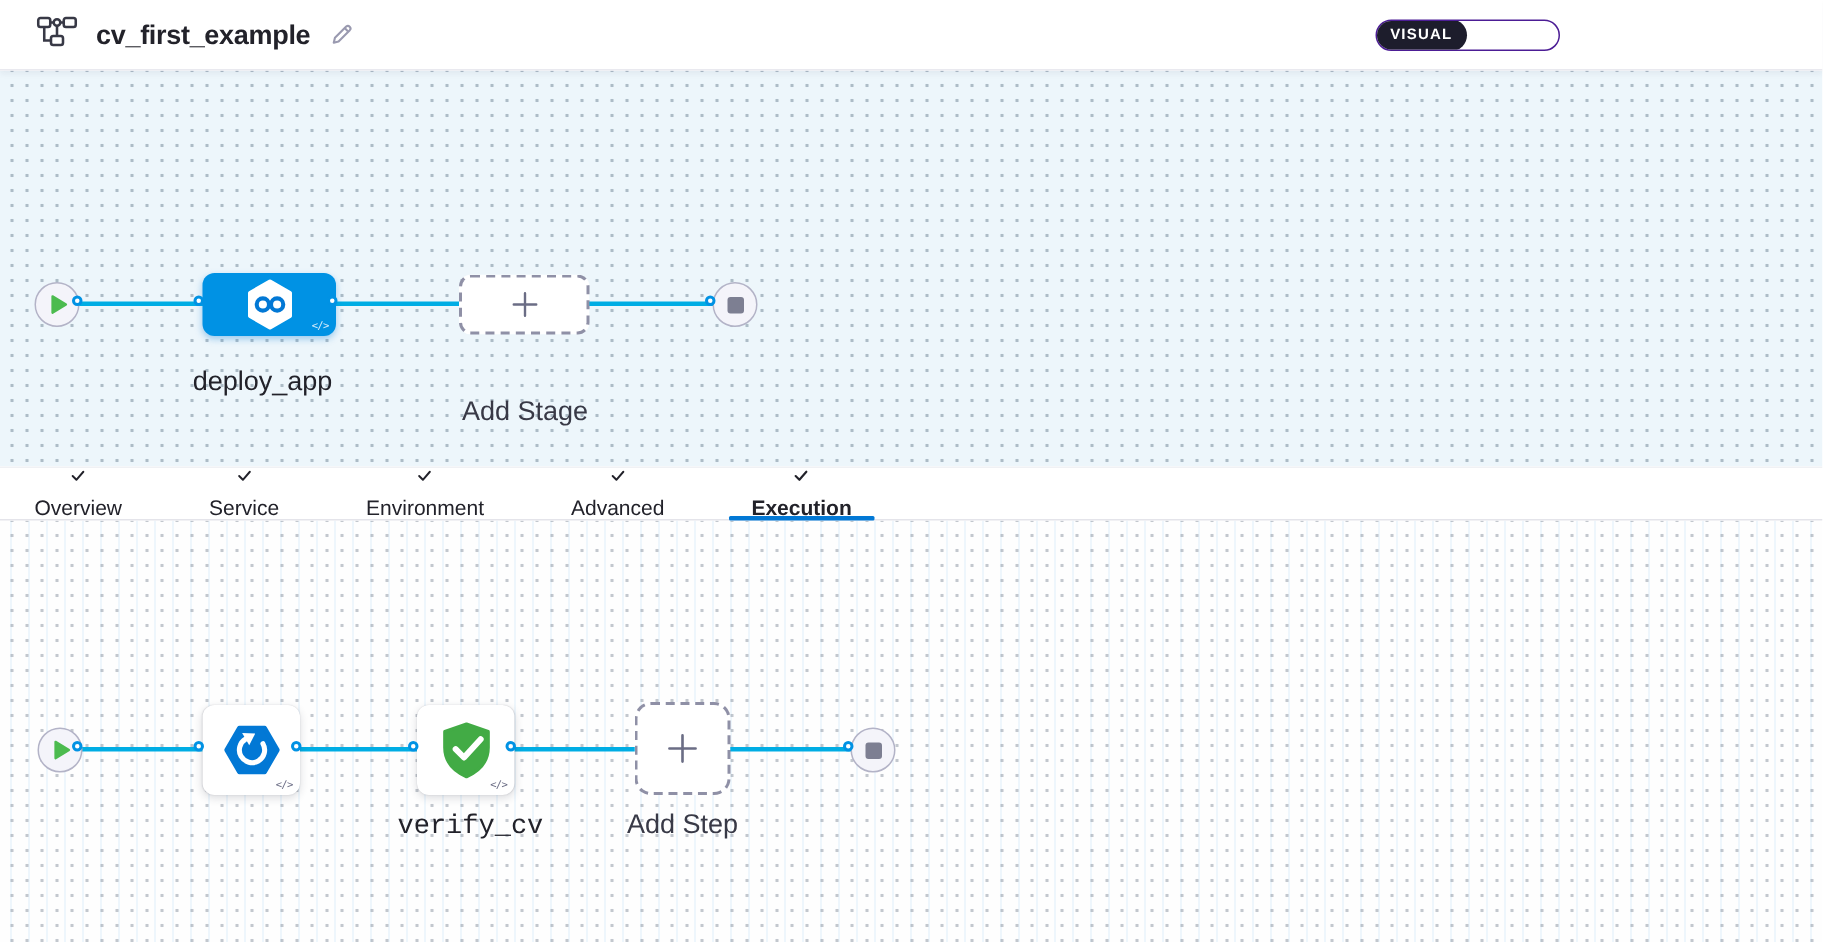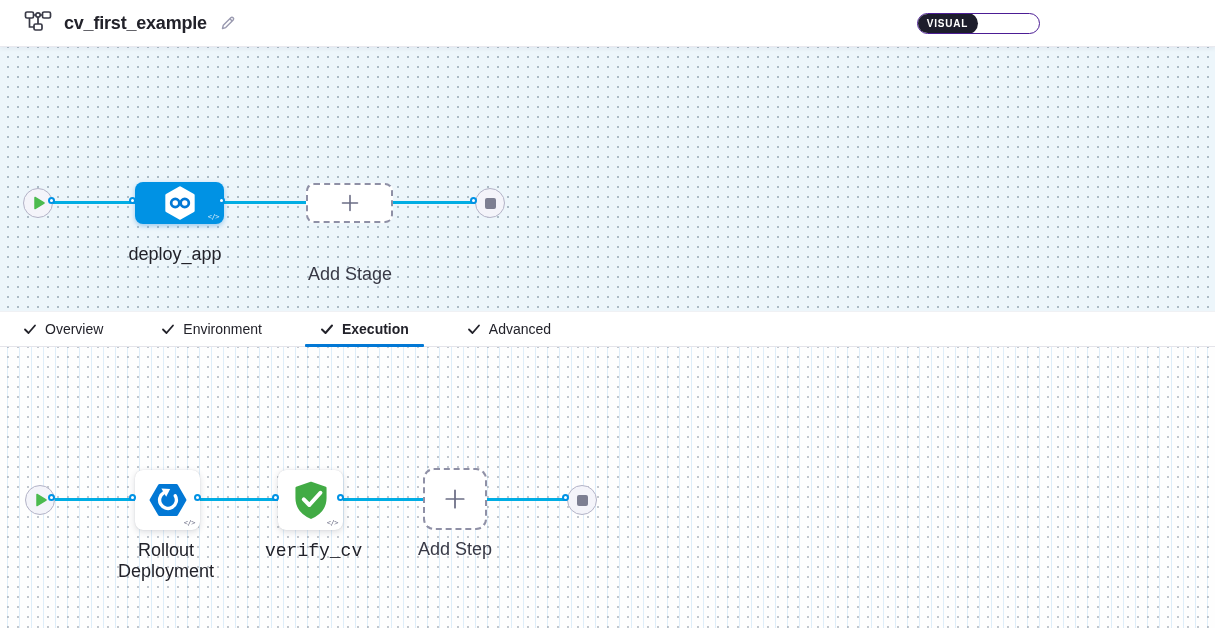"Overview" .tab { flex-direction: none -> column }
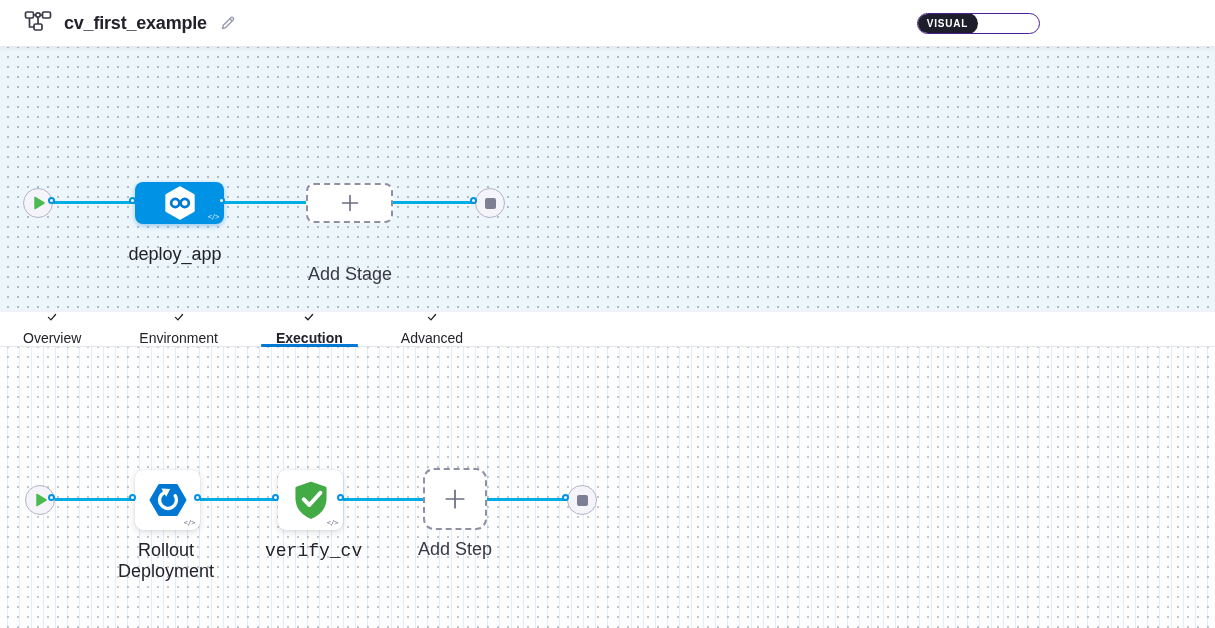"Service" div.tab { html: none -> <div> <svg> <polyline></polyline> </svg> <span>Service</span> </div> }
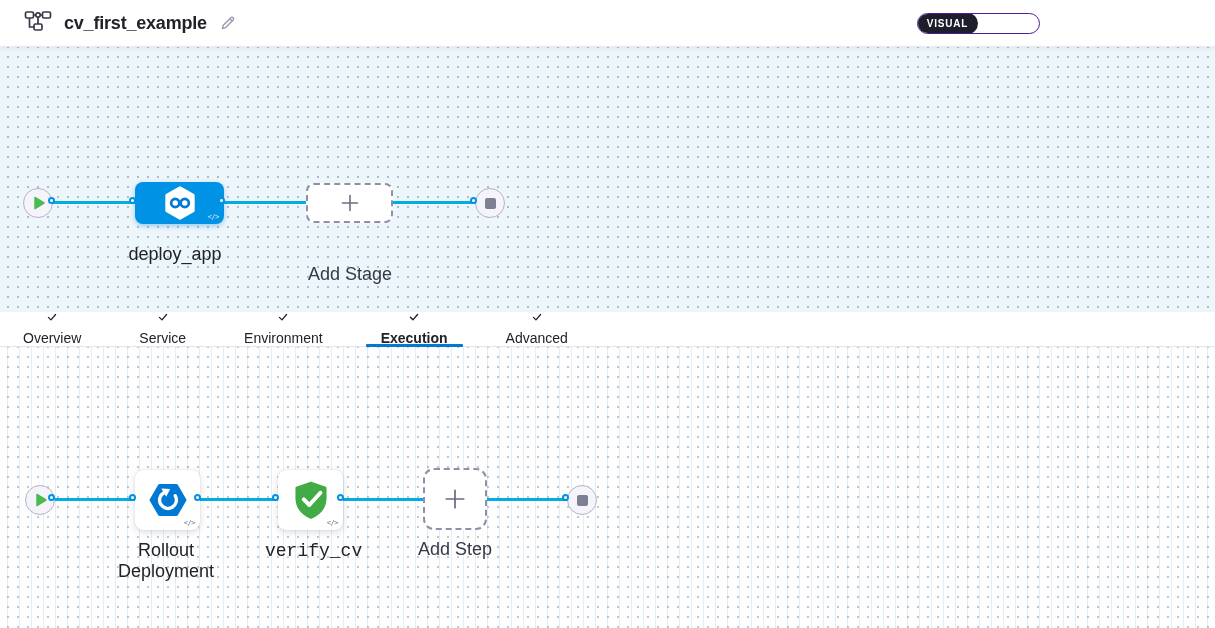"Execution" div.tab { order: before "Advanced" -> after "Advanced" }
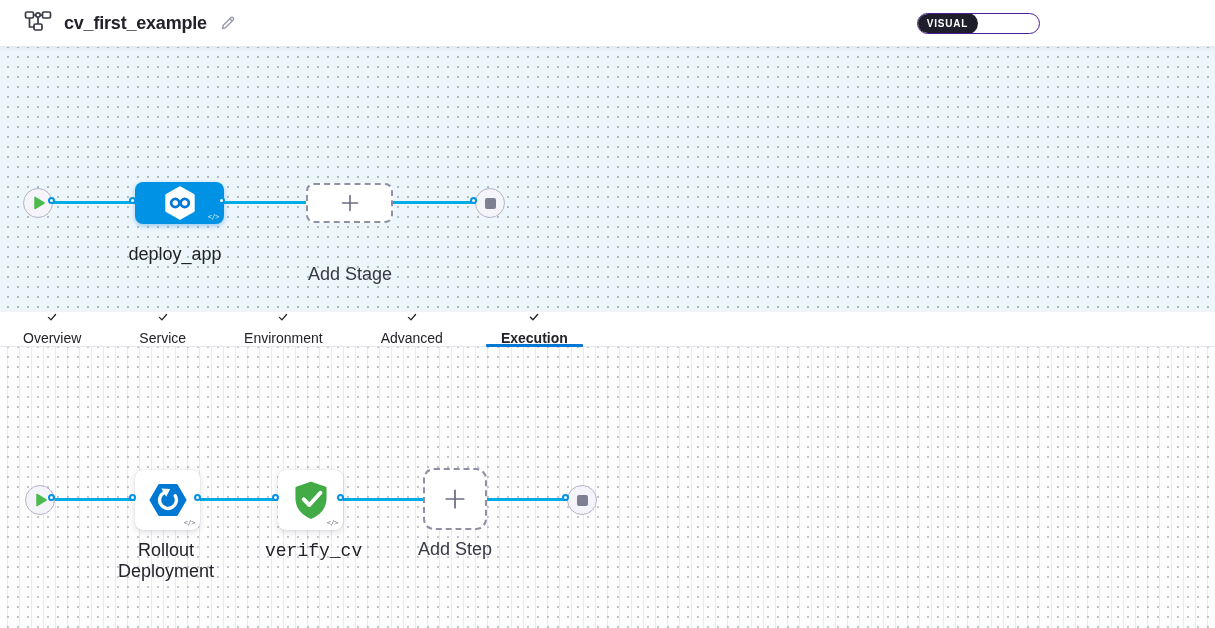"Rollout Deployment" div.node-label { html: <div>Rollout Deployment</div> -> none }
